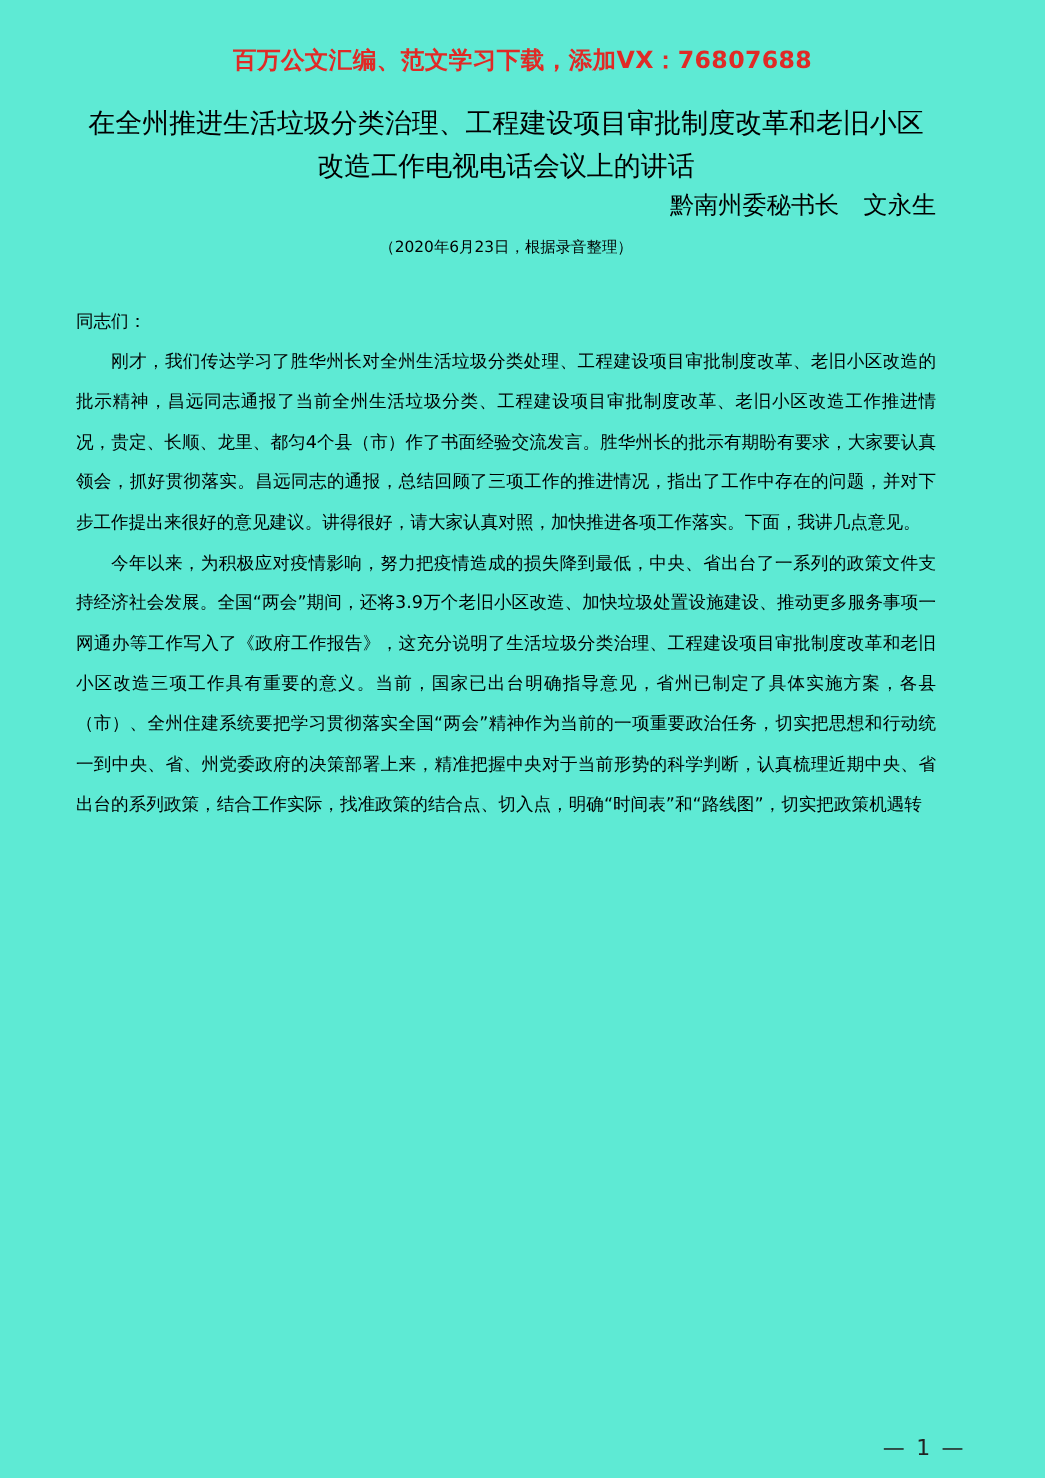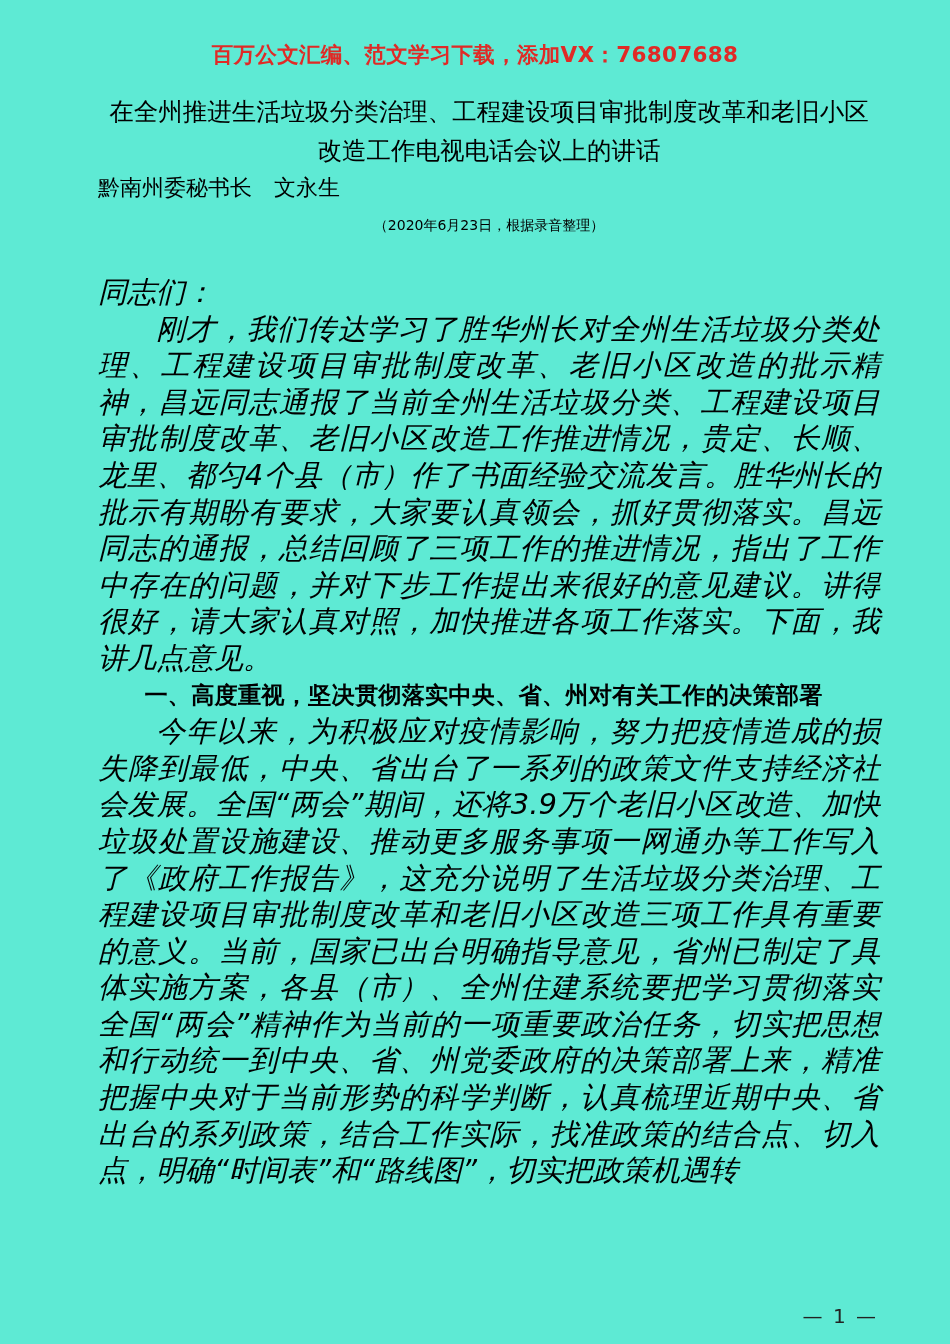"在全州推进生活垃圾分类治理、工程建设项目审批制度改革和老旧小区改造工作电视电话会" .doc-body { left: 98px -> 69px }
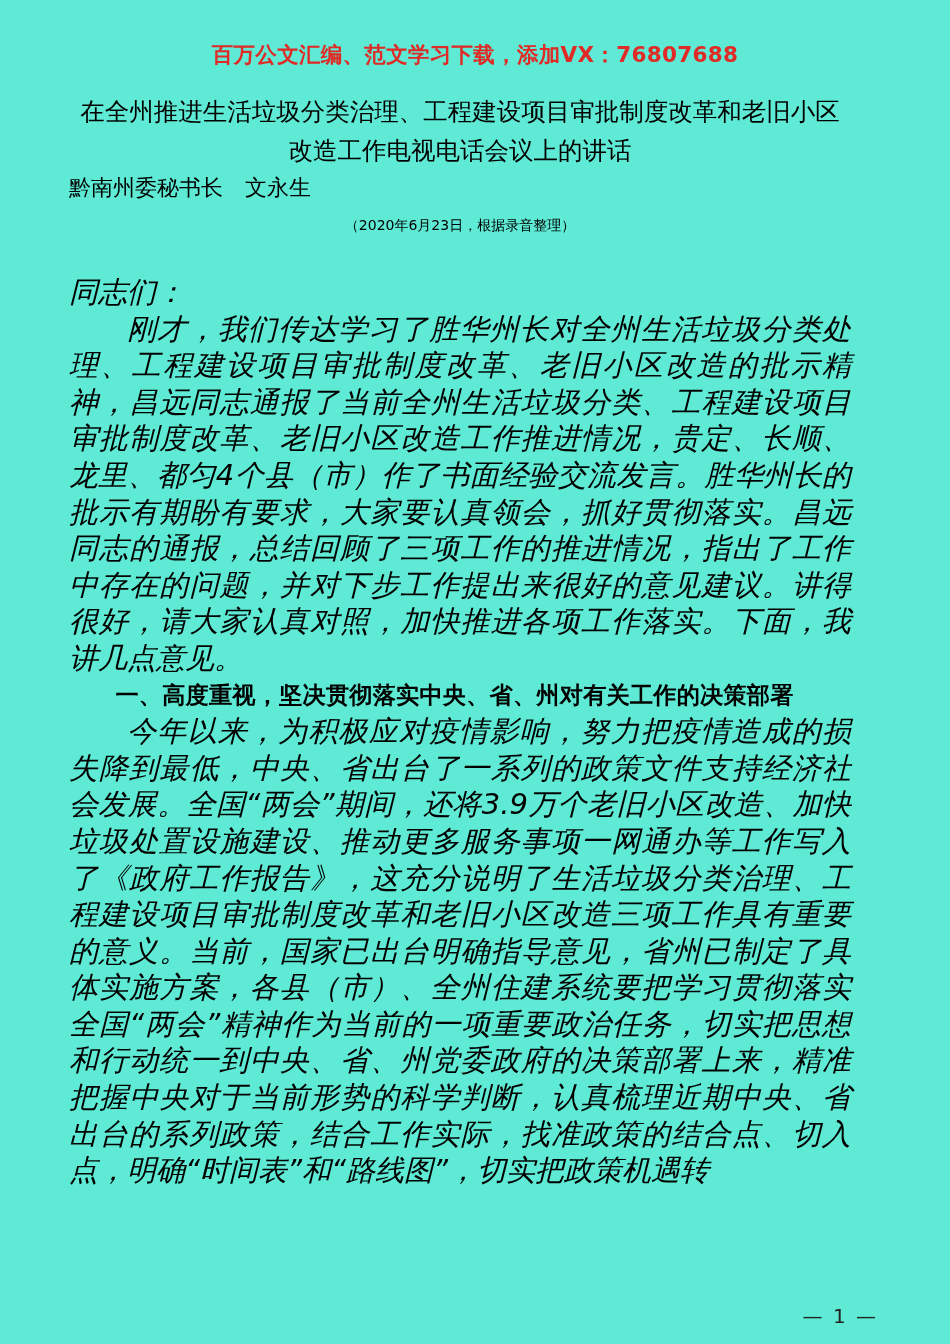"黔南州委秘书长 文永生" .doc-byline { text-align: left -> right }
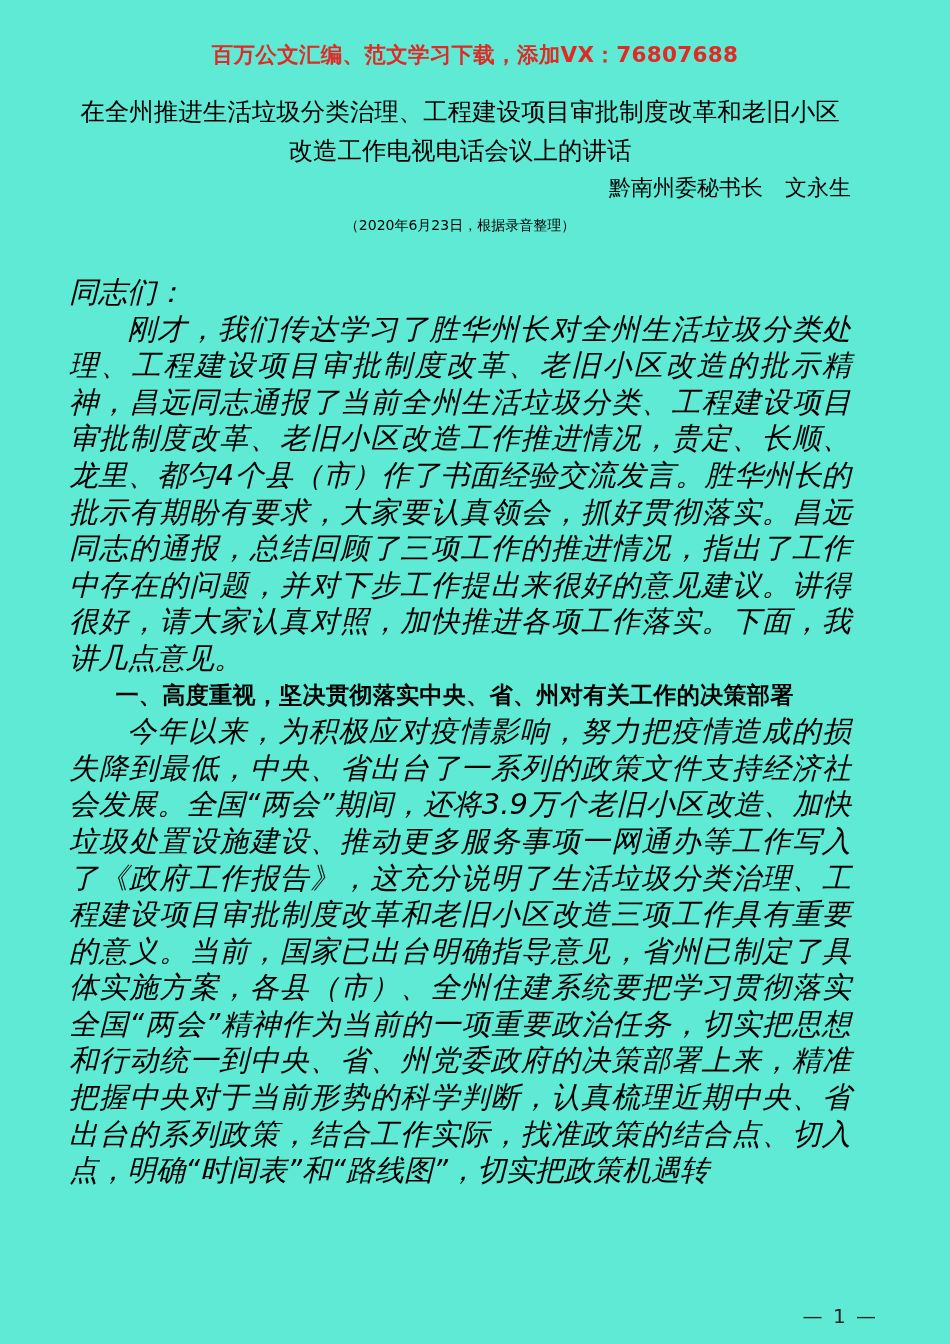"同志们：" p.para { font-size: 29px -> 16px; font-style: italic -> none }
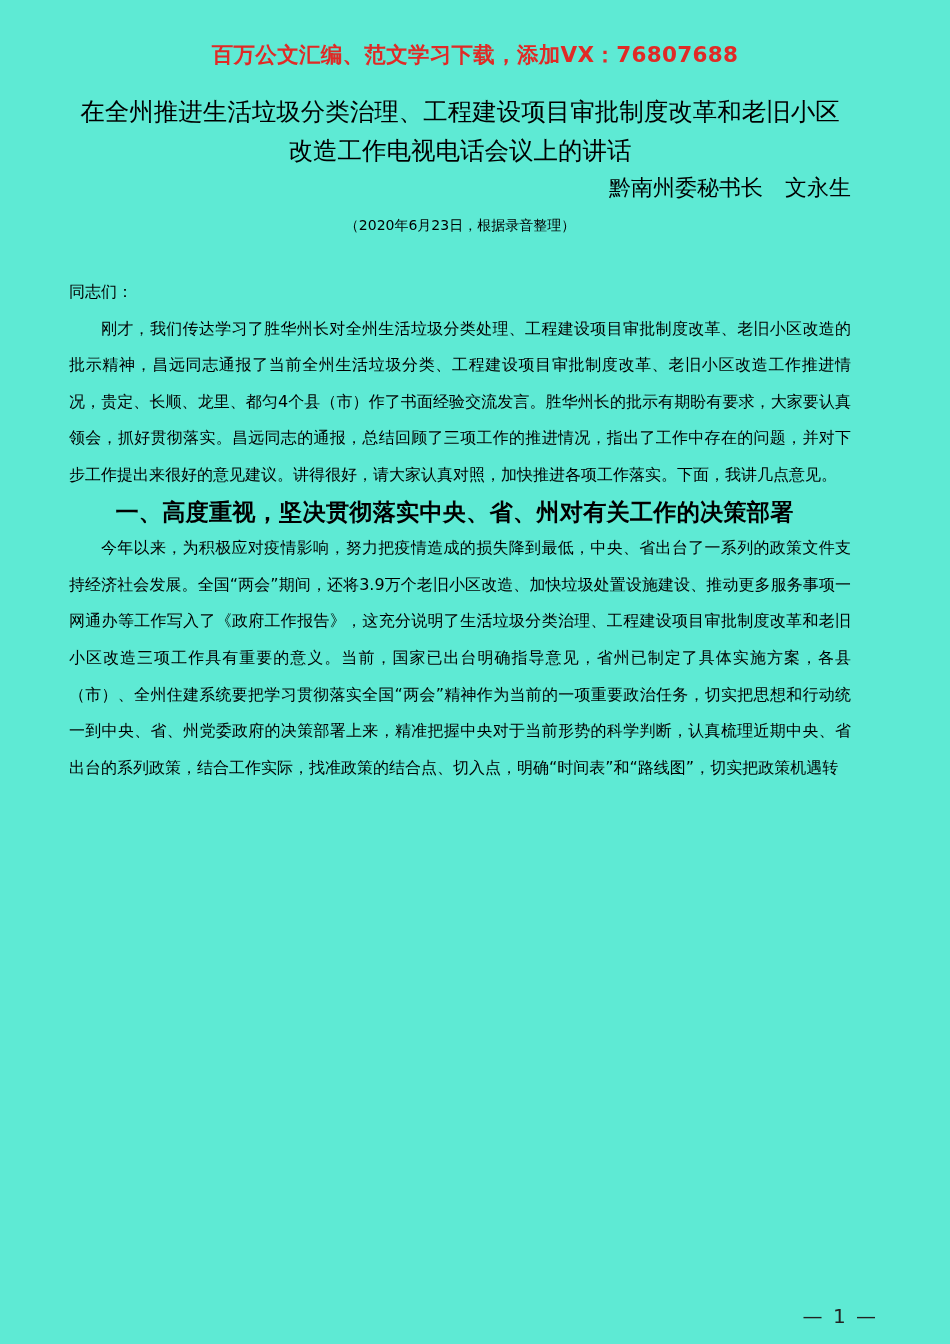"一、高度重视，坚决贯彻落实中央、省、州对有关工作的决策部署" p.heading { html: <p>一、高度重视，坚决贯彻落实中央、省、州对有关工作的决策部署</p> -> none }
